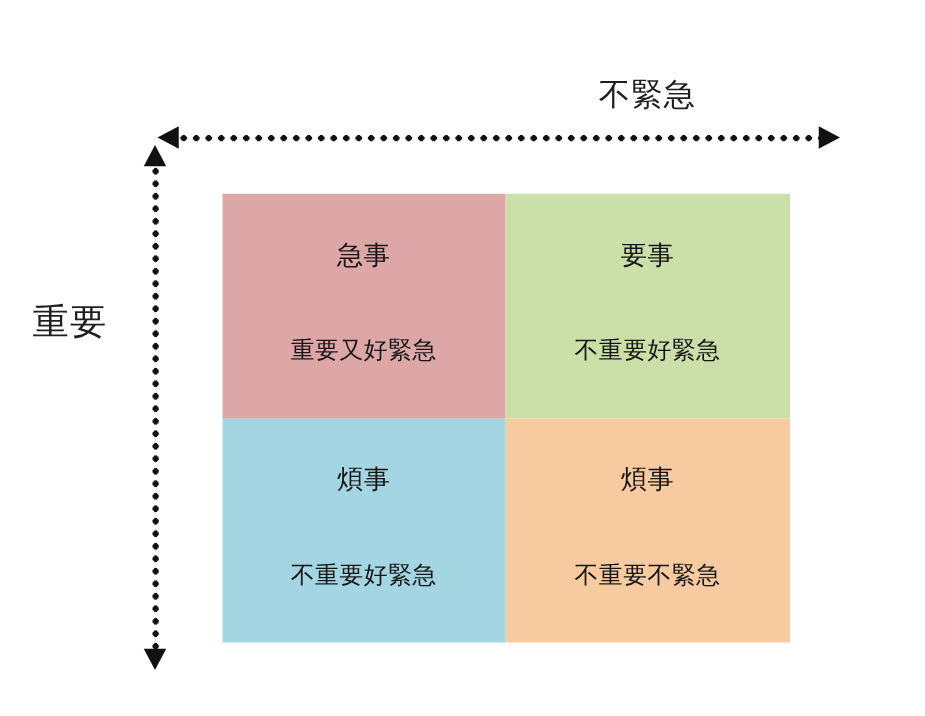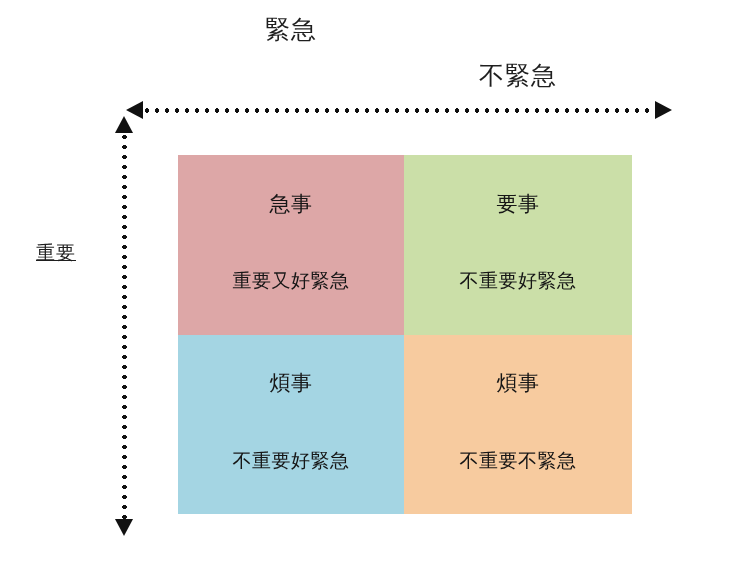"緊急" div.col-header { html: <div>緊急</div> -> none }
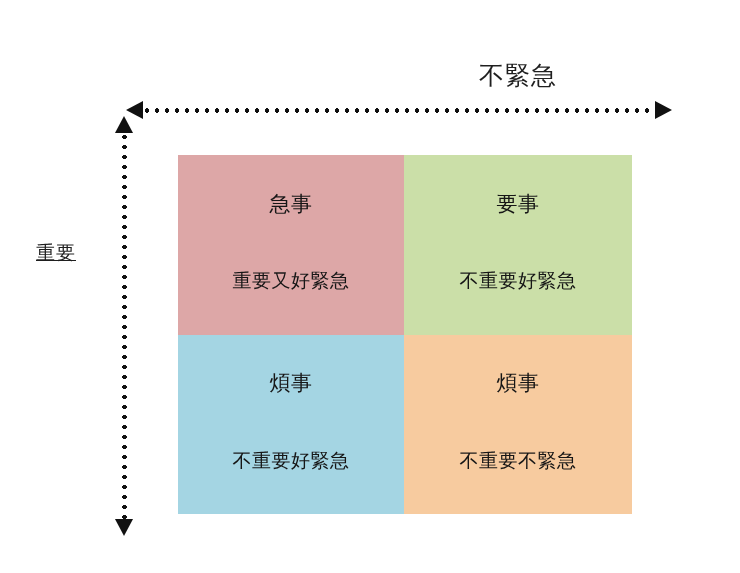"重要" .row-header { font-size: 19px -> 29px; text-decoration: underline -> none }
